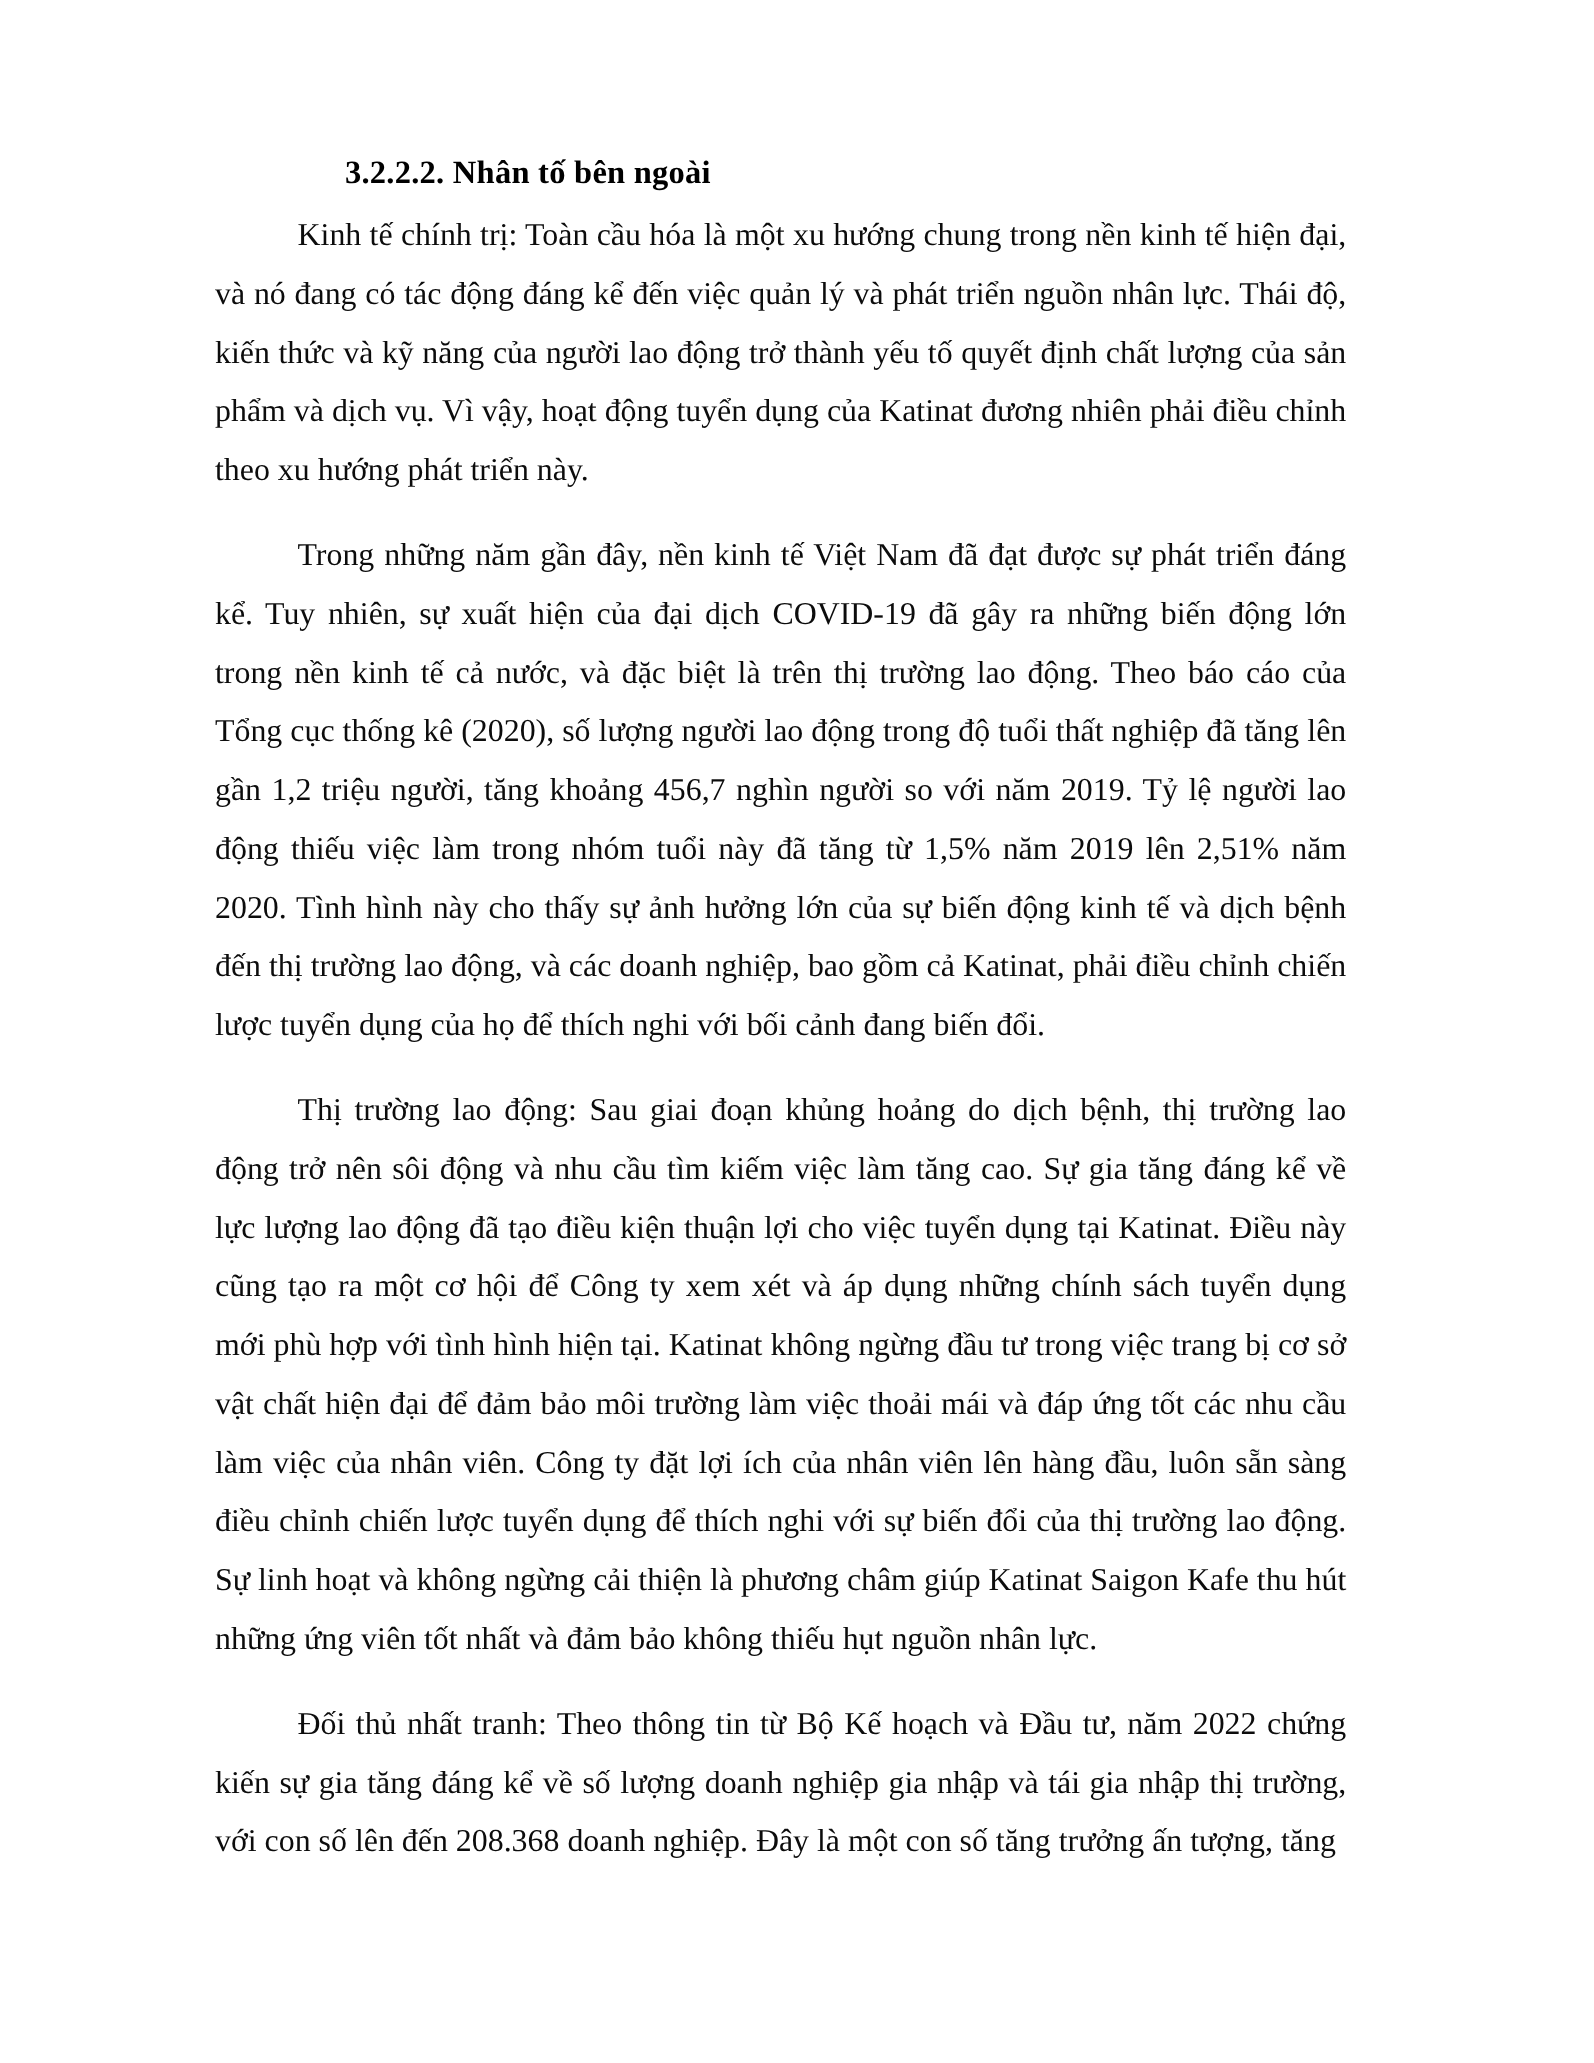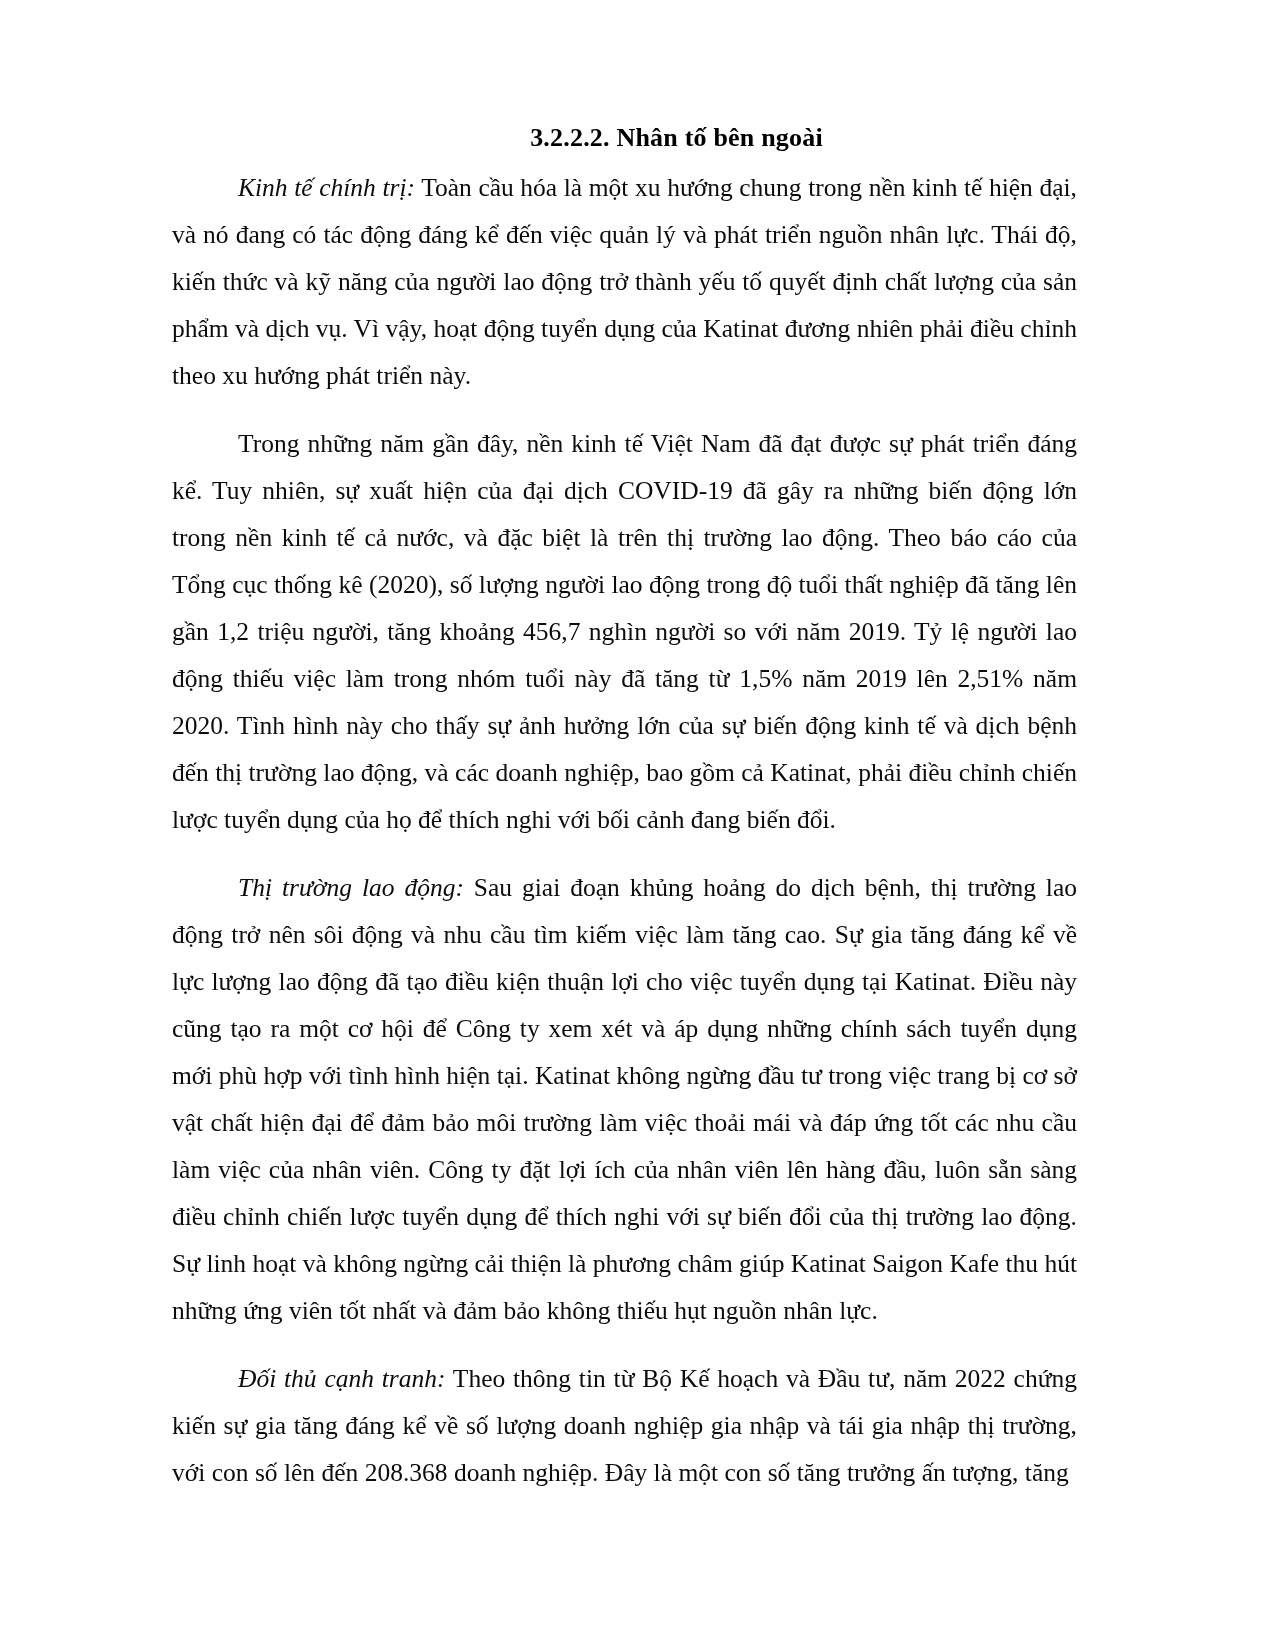"3.2.2.2. Nhân tố bên ngoài" .heading { text-align: center -> none }
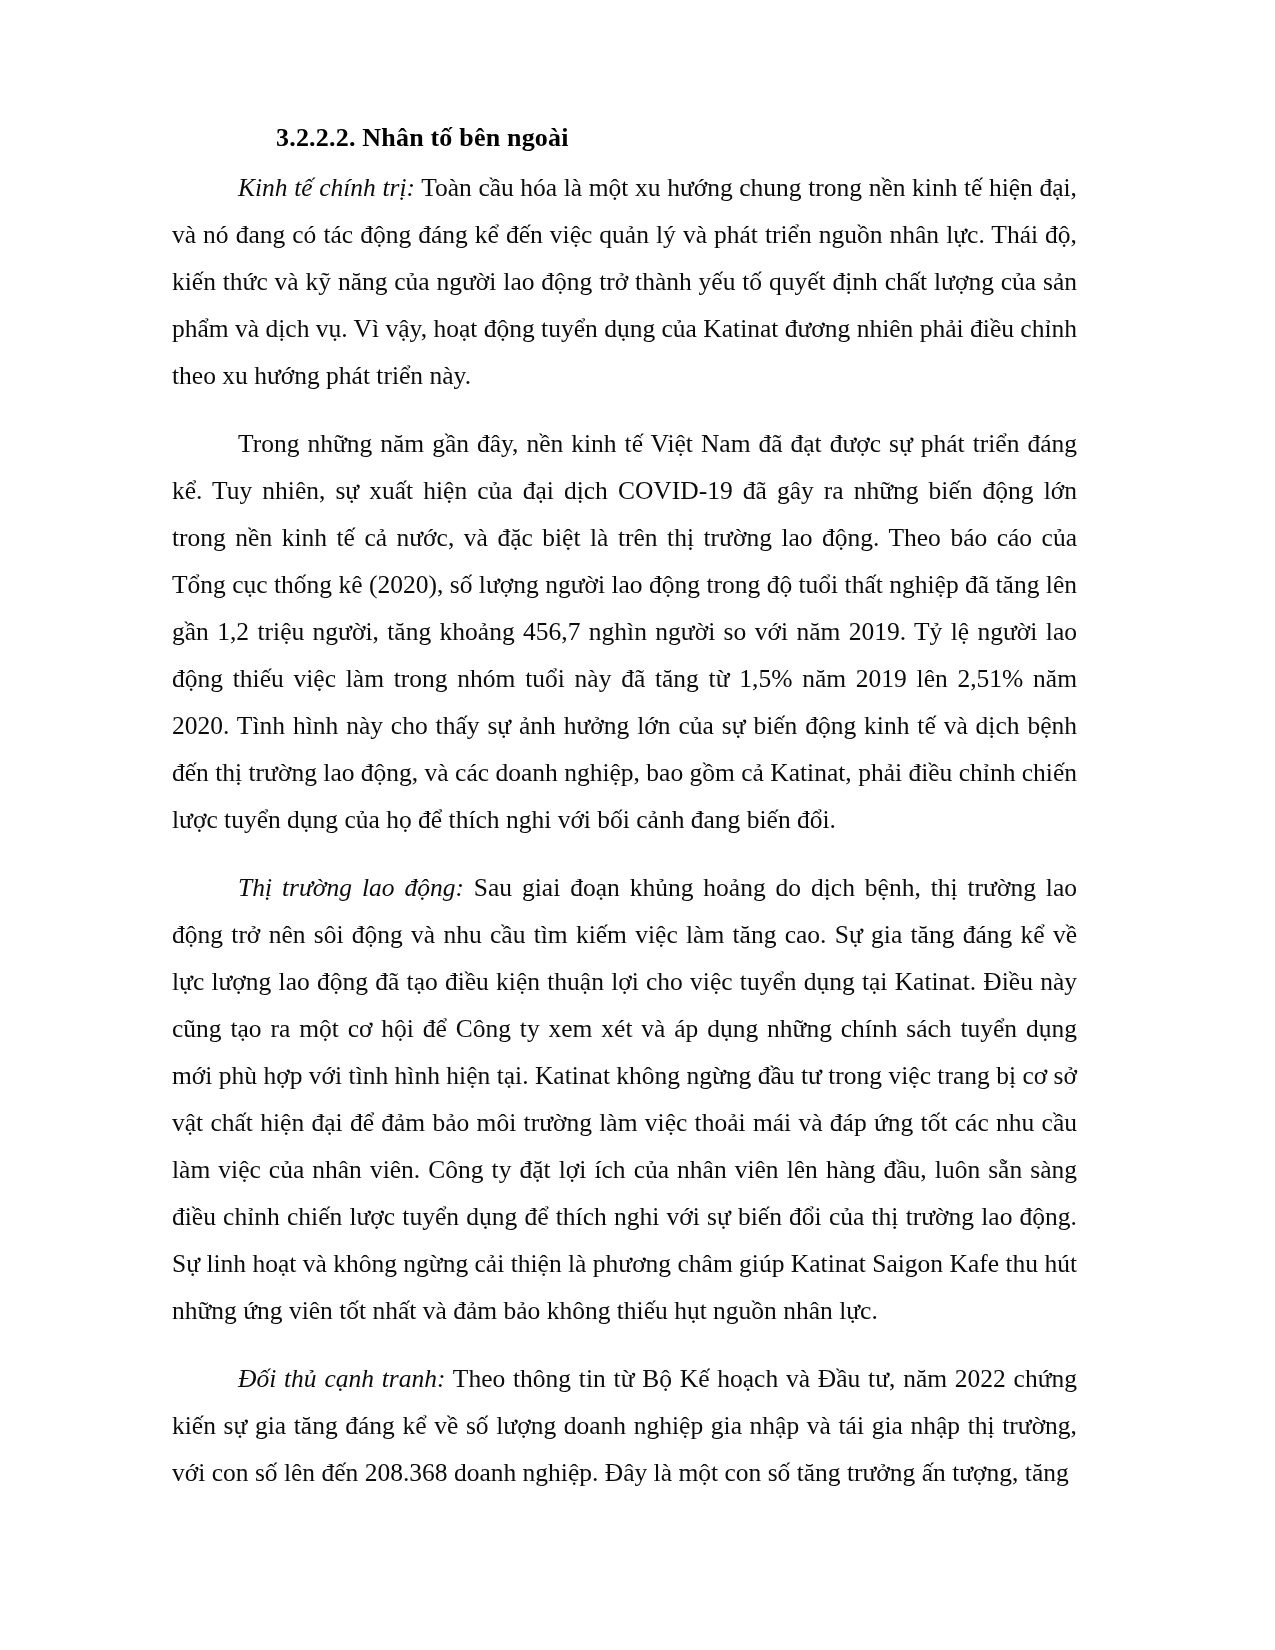"Kinh tế chính trị:" .lead-italic { font-style: italic -> none }
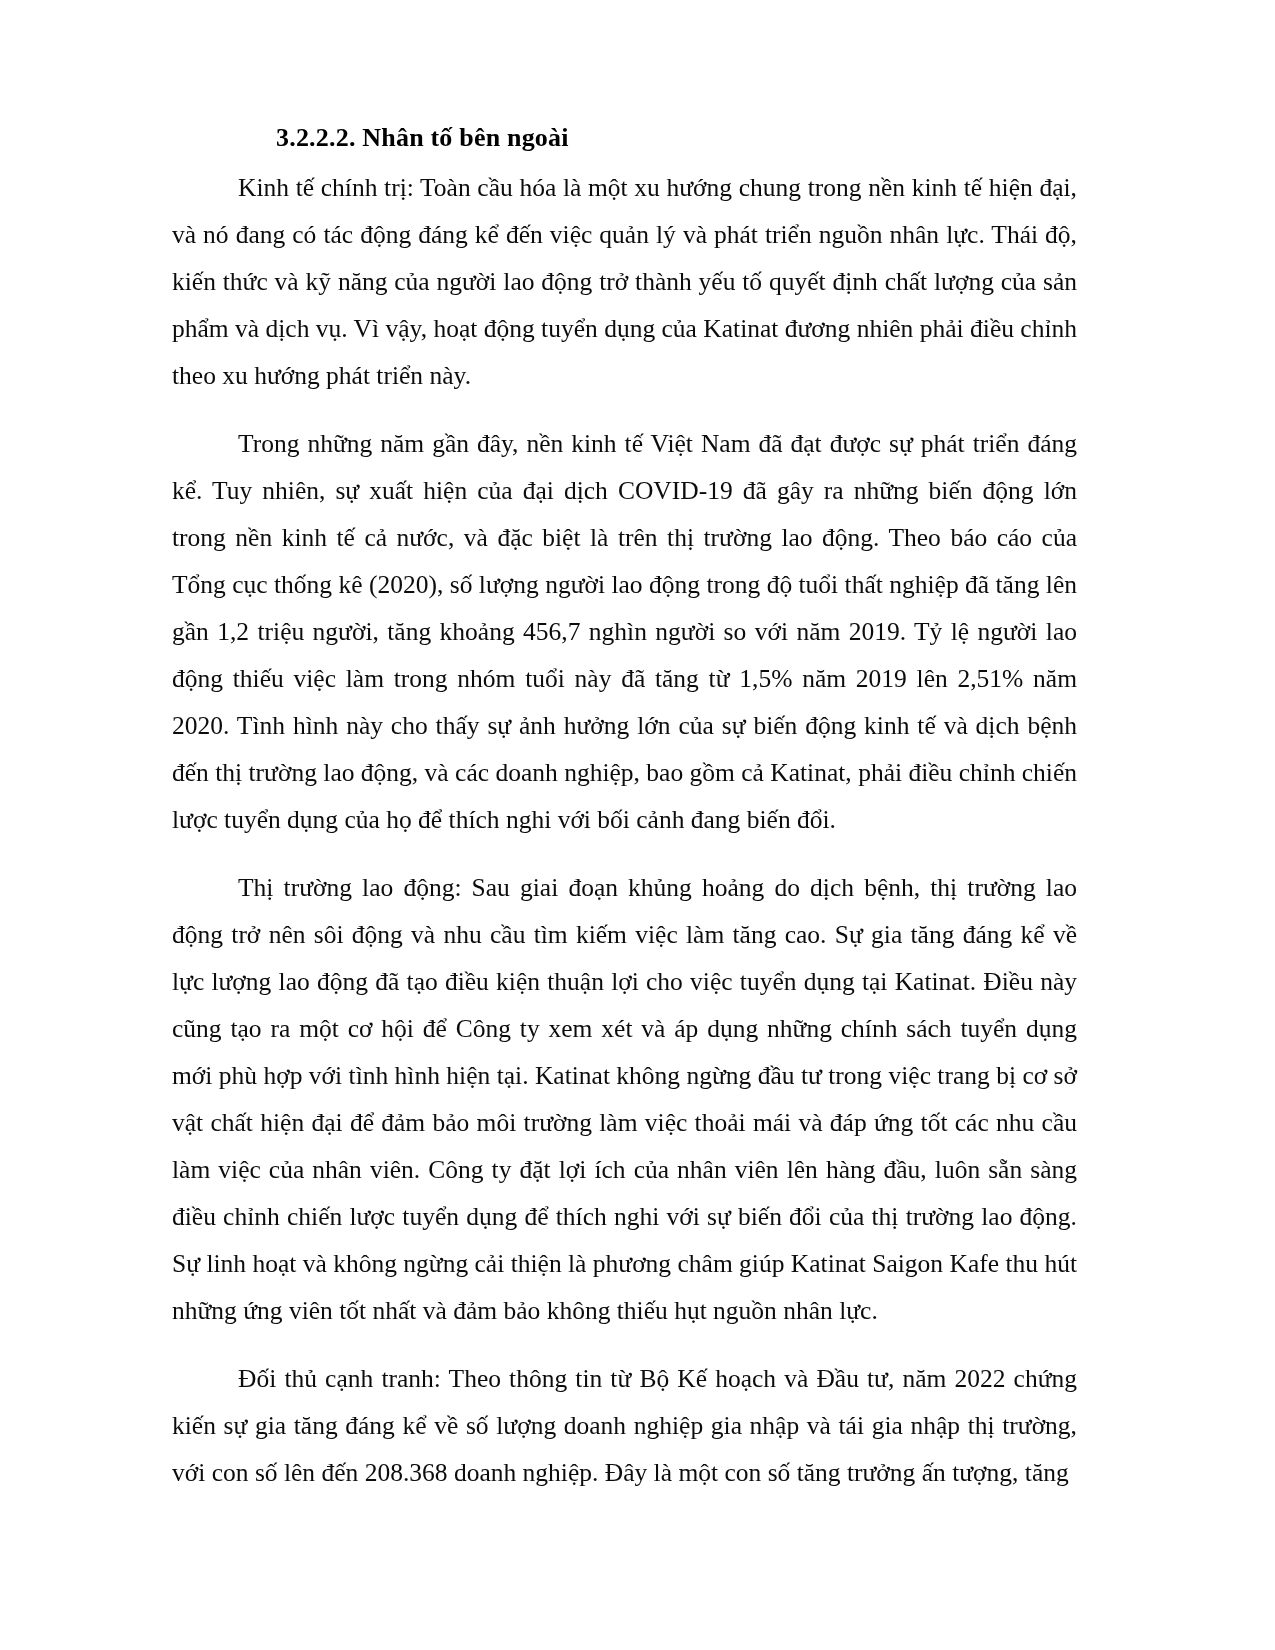"Đối thủ cạnh tranh:" span.lead-italic { text: cạnh -> nhất }
